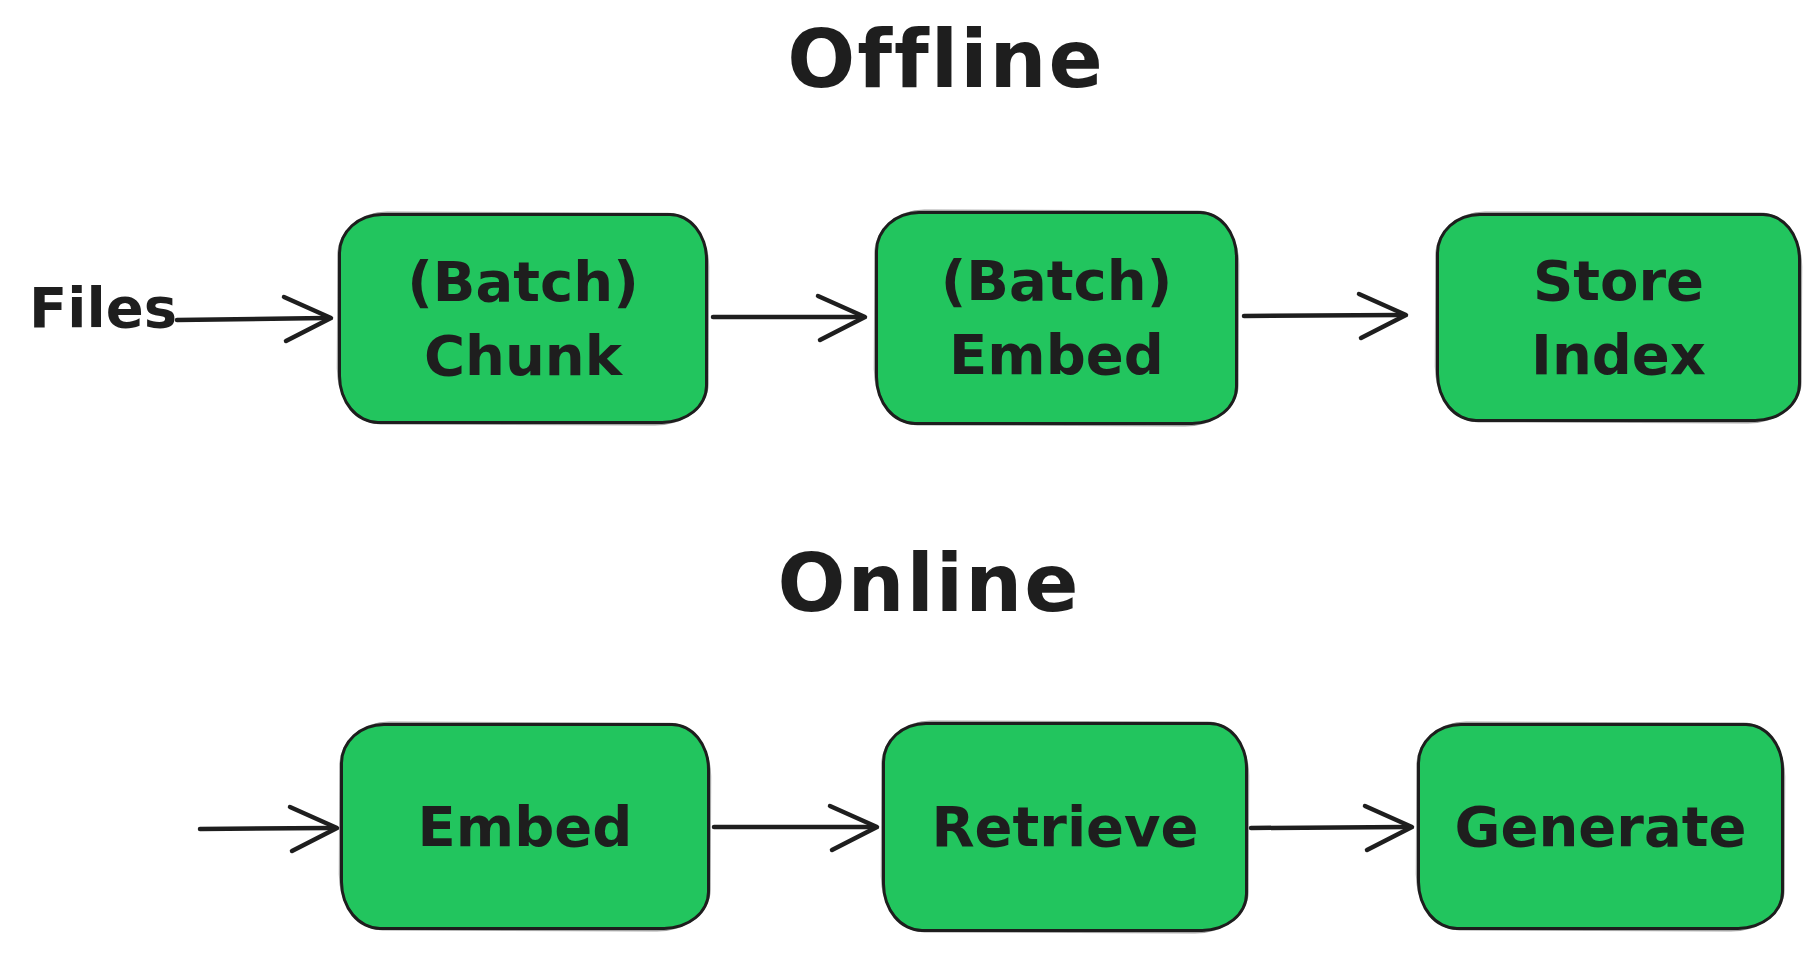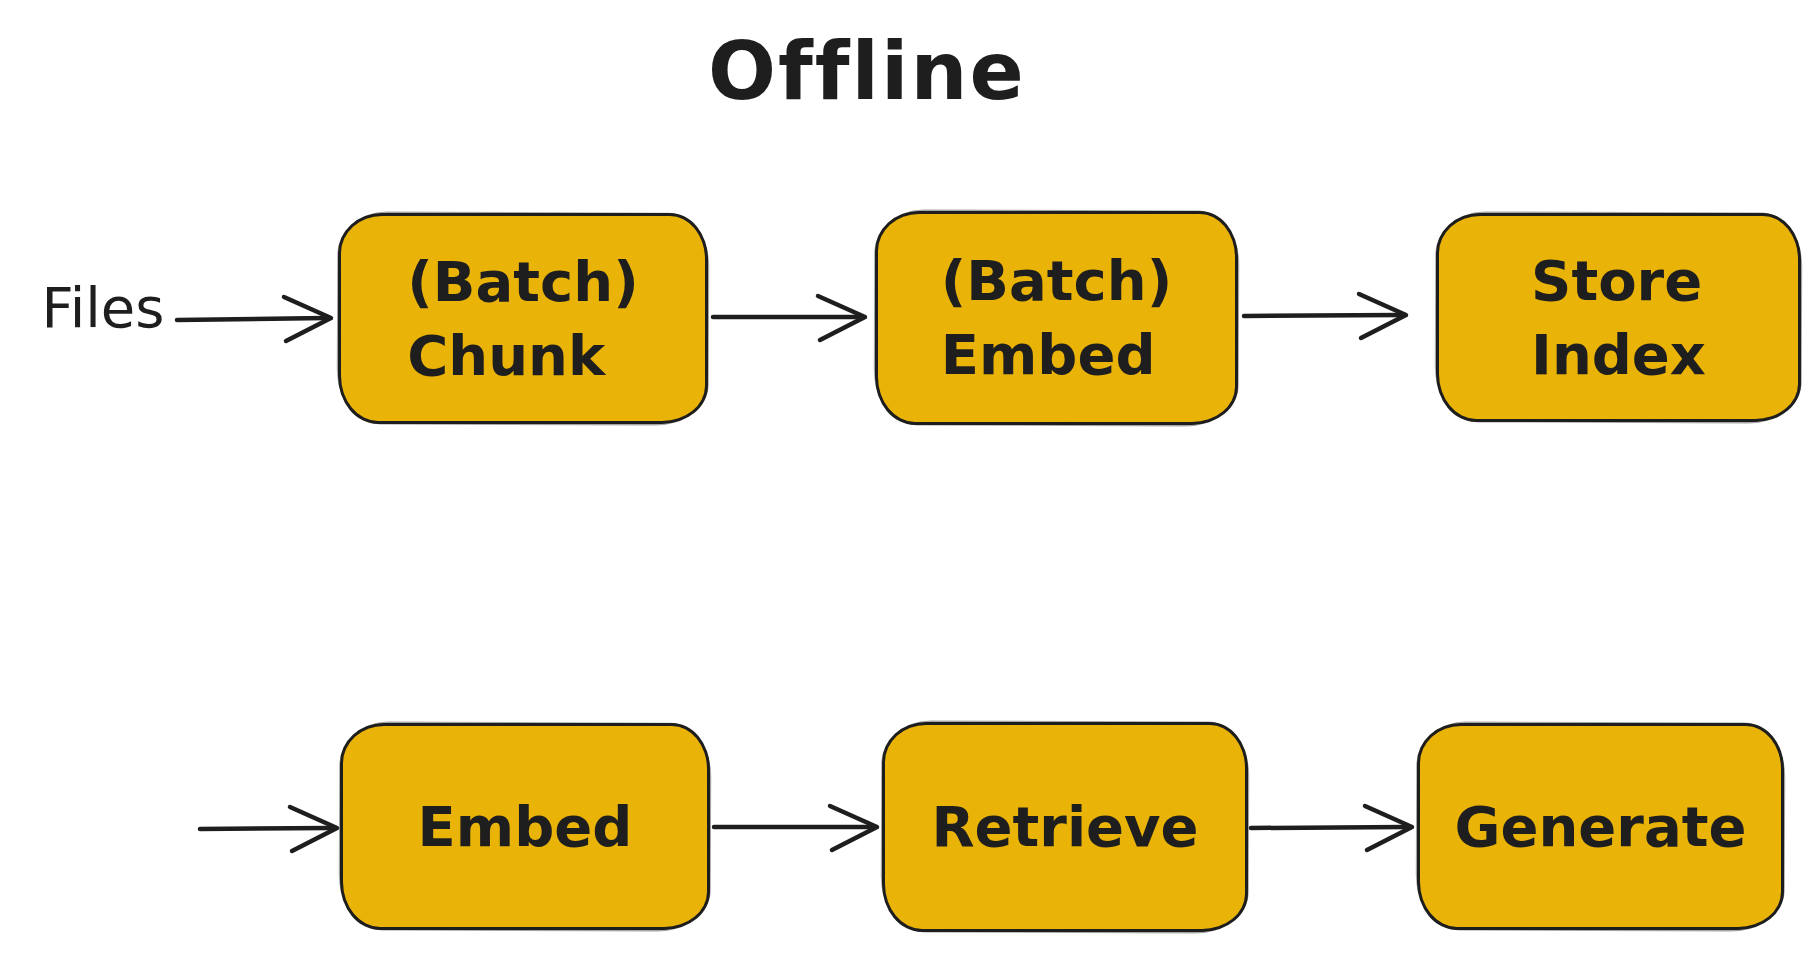"Offline" .title { margin: 16px -> 4px; text-align: left -> center }
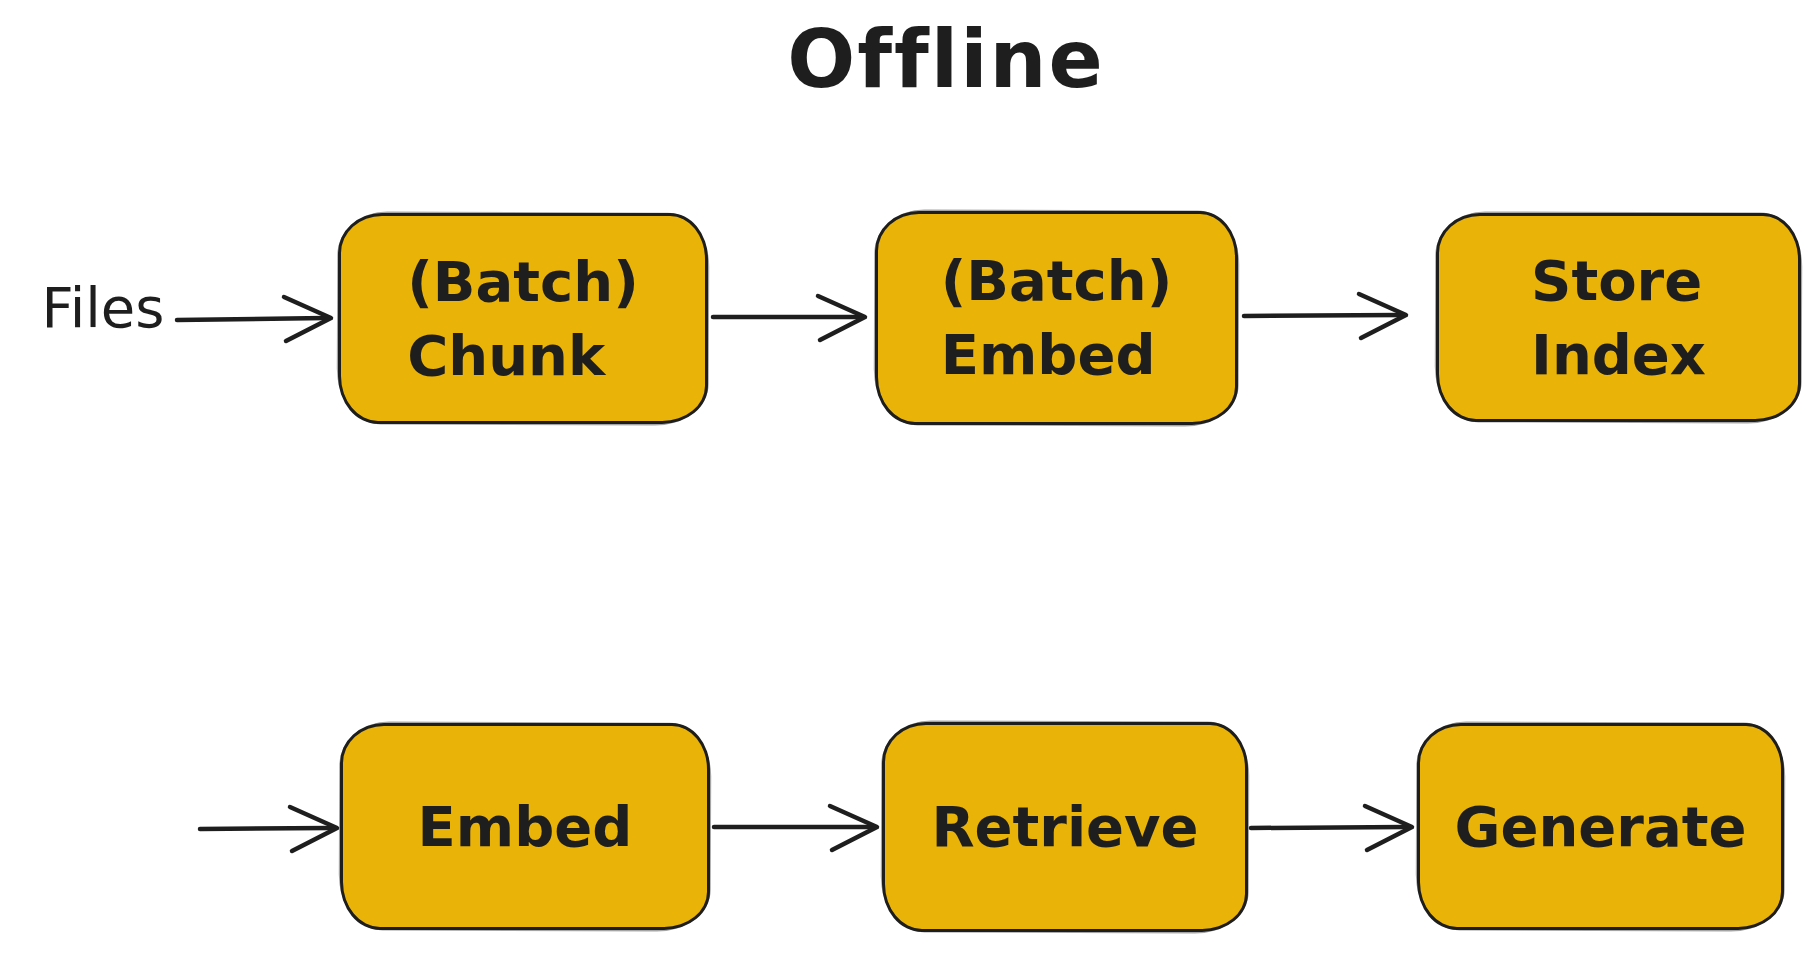"Files" .io-label { font-weight: 400 -> 700 }
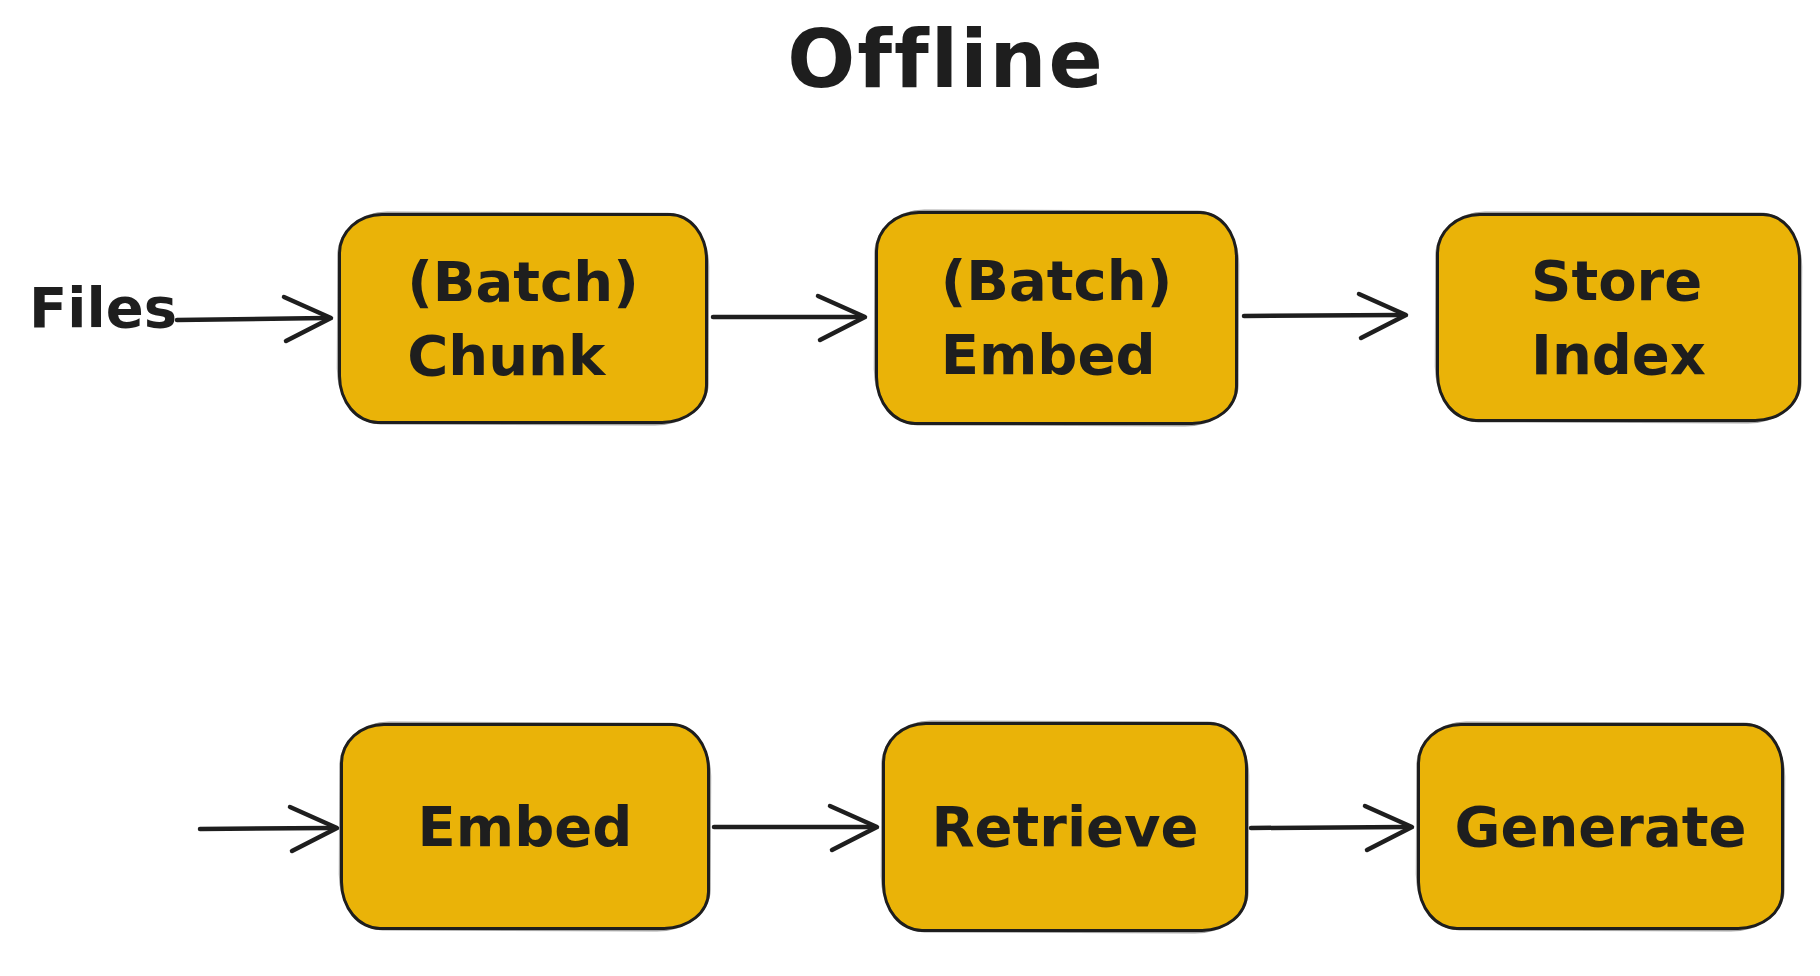"(Batch)" .node { background: #eab308 -> #22c55e; text-align: left -> center }
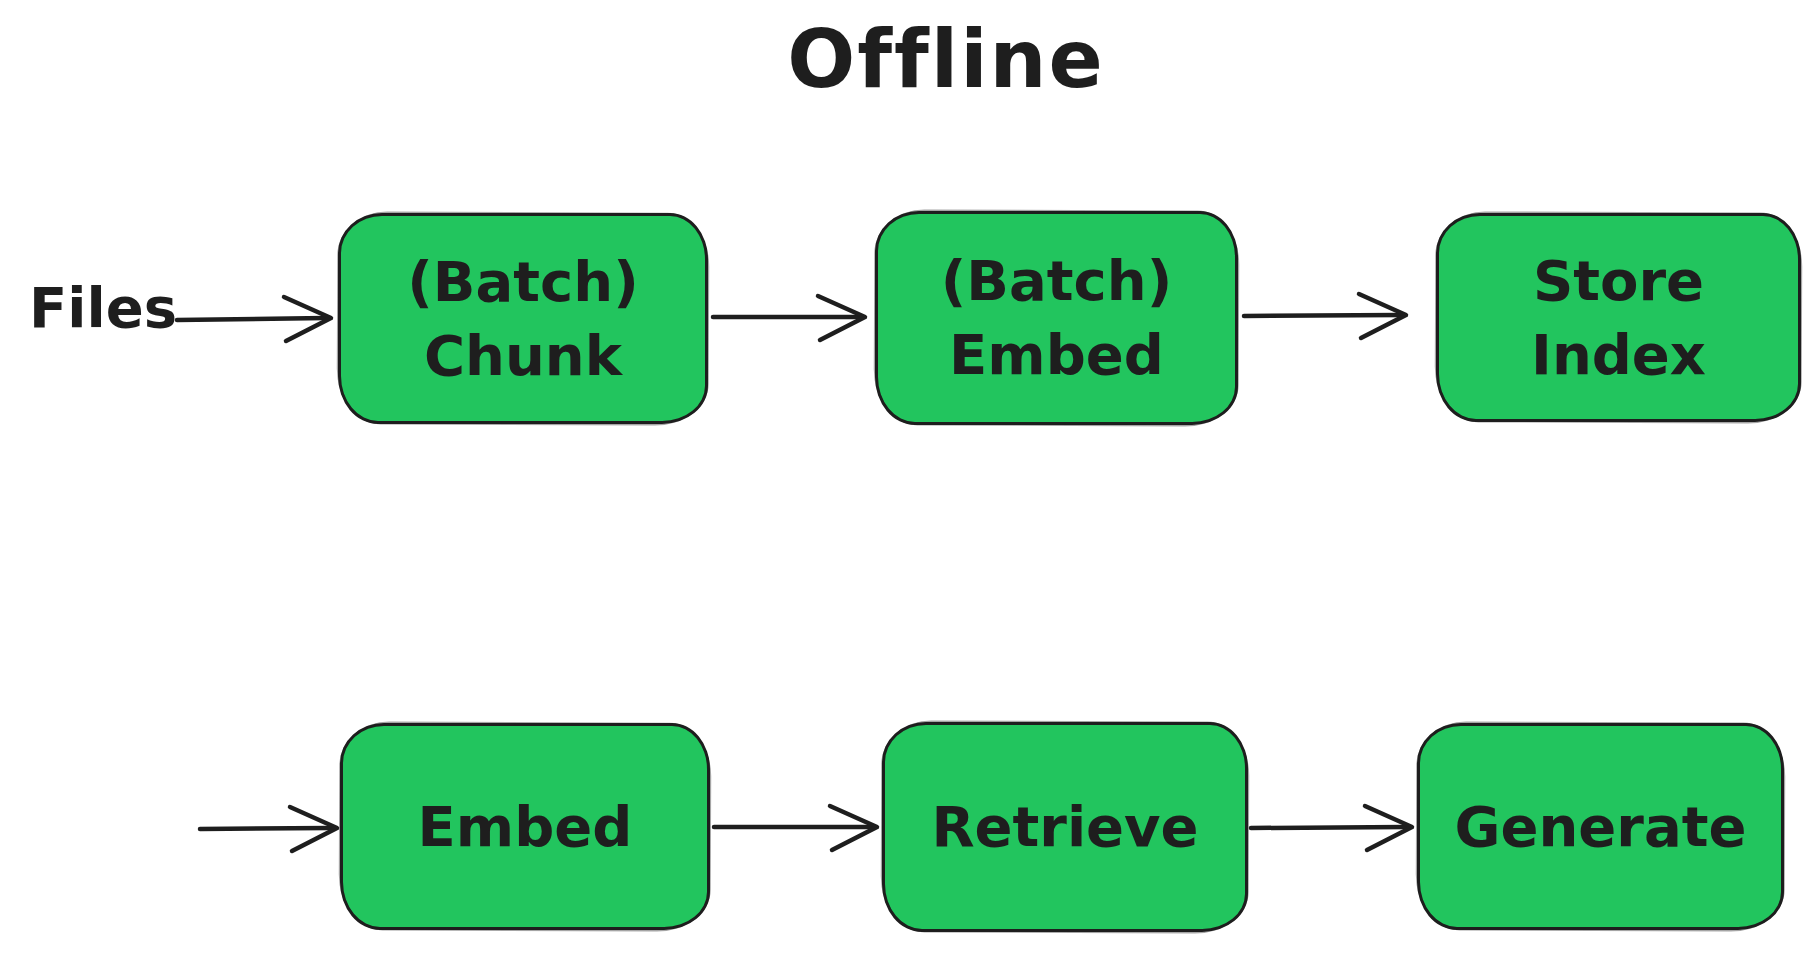"Online" h1.title { html: none -> <h1>Online</h1> }
